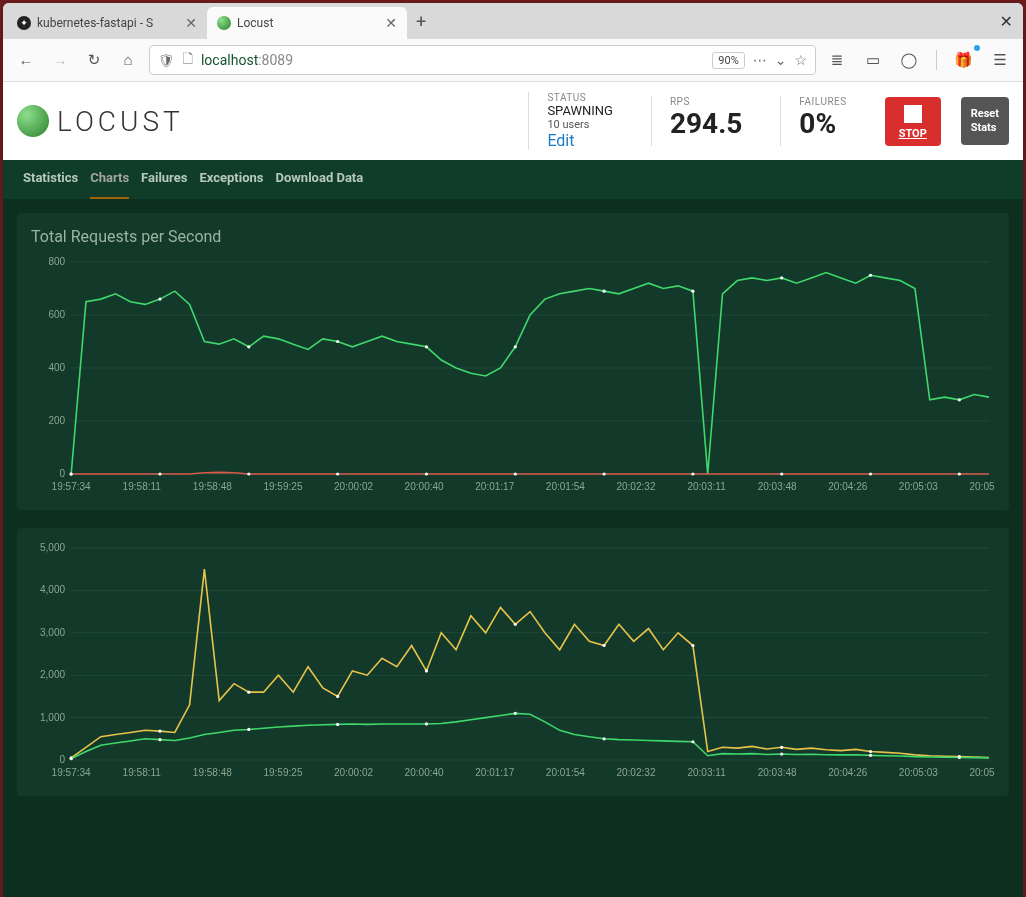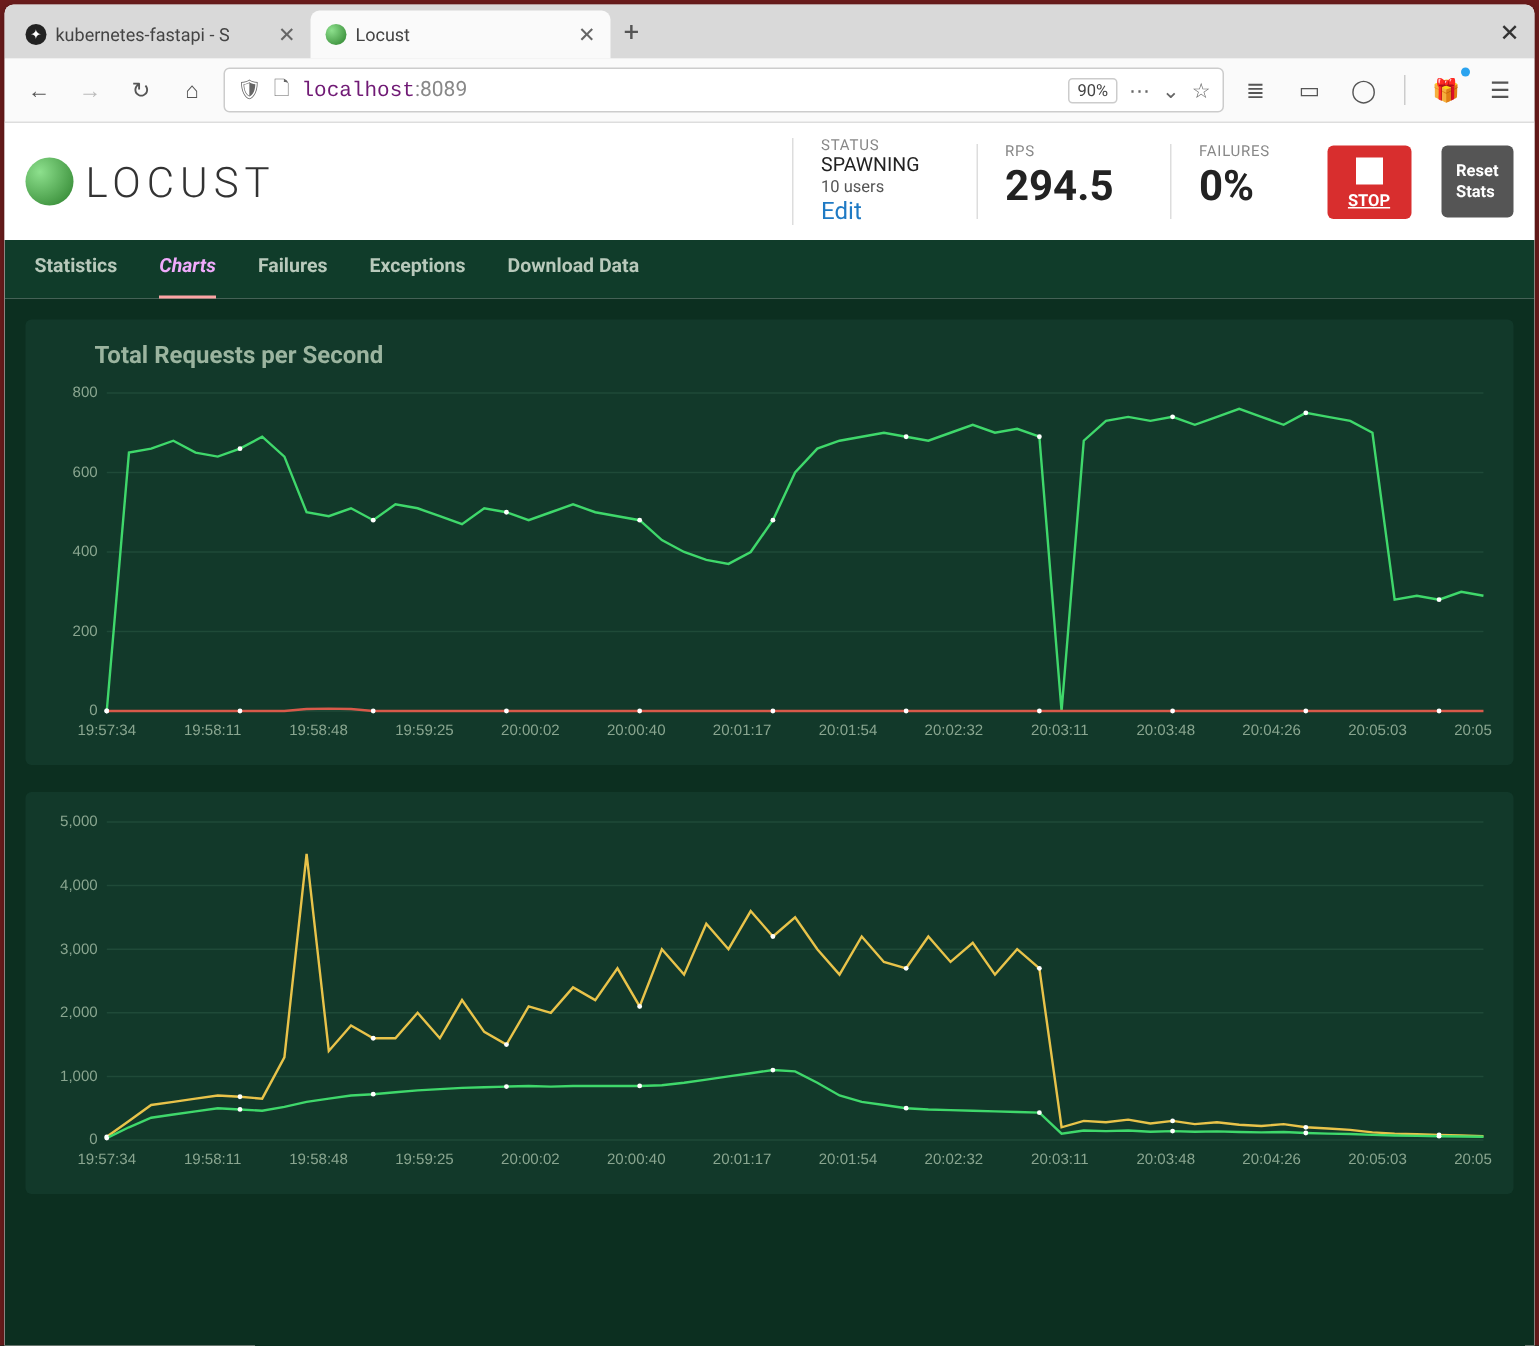"localhost" .urlbar .addr .host { color: #701a75 -> #14532d; font-family: Liberation Mono, monospace -> none }
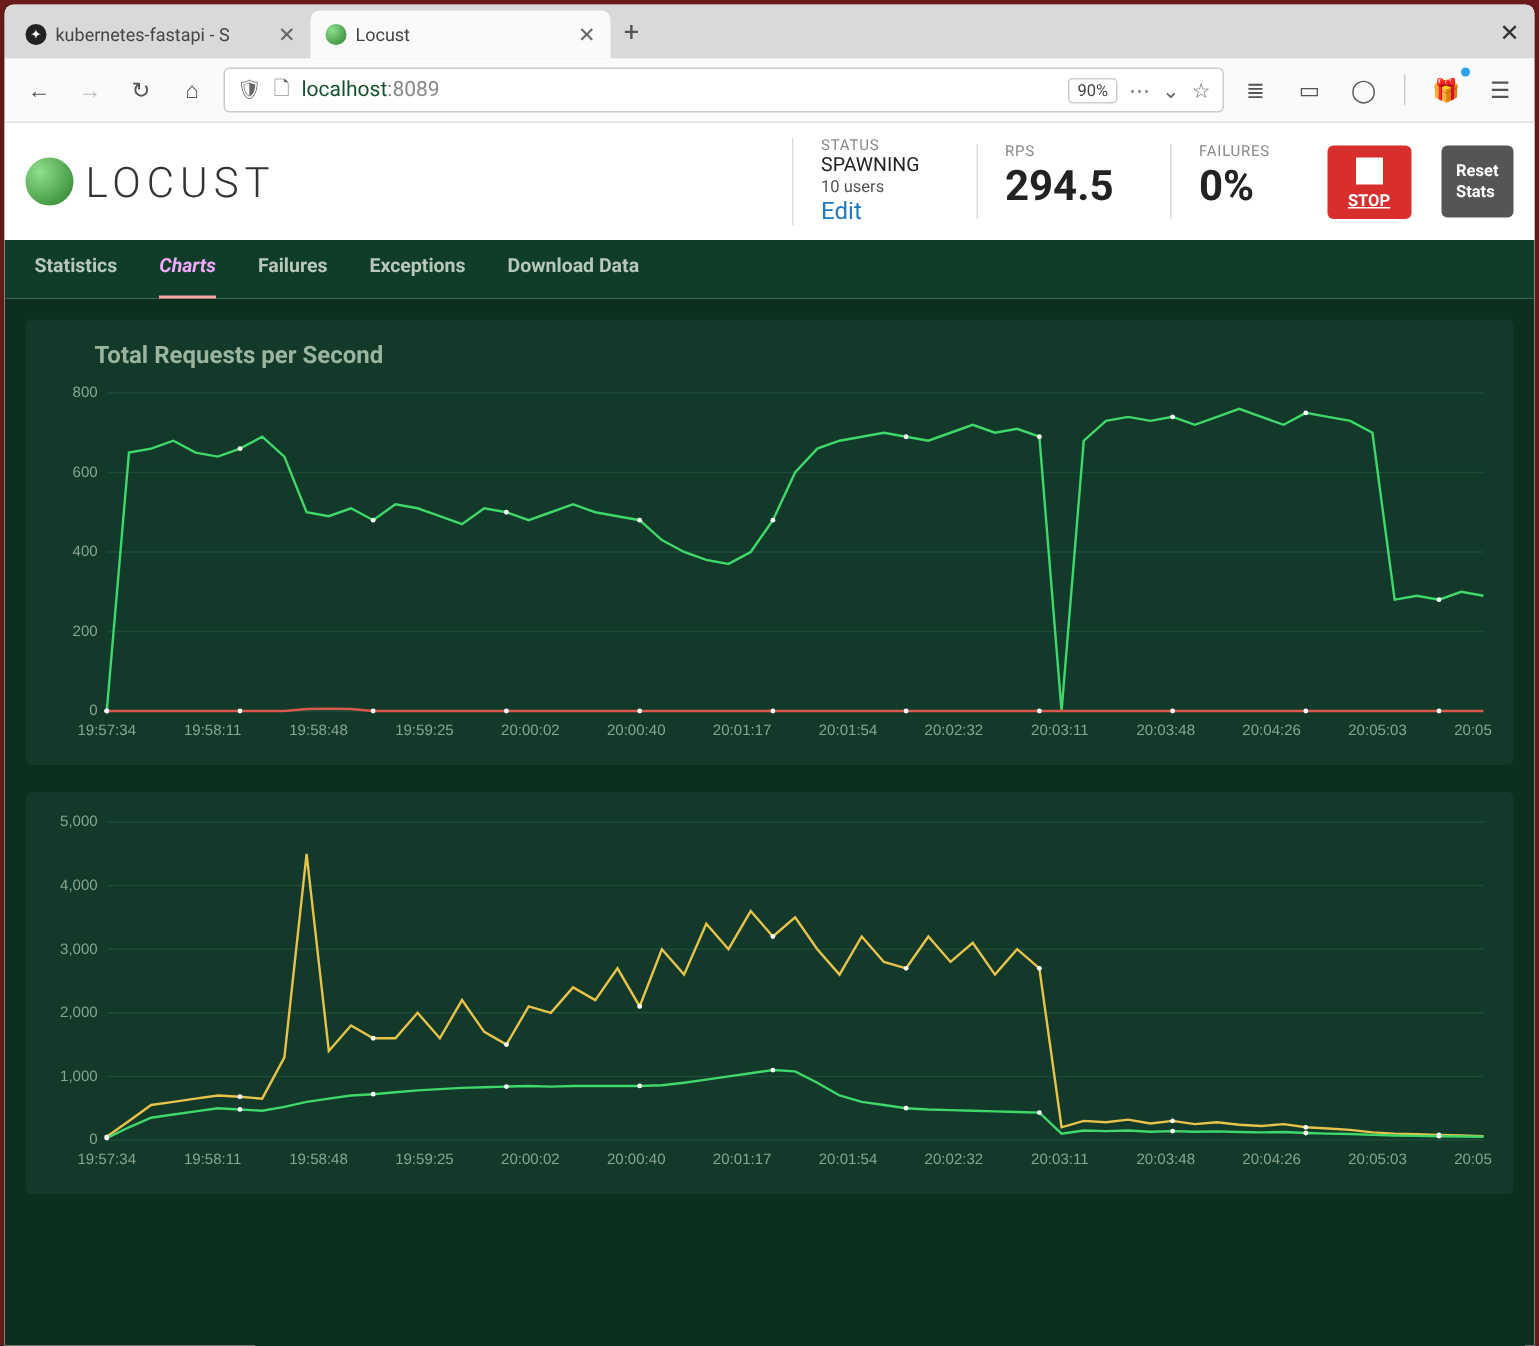"Statistics" .tabs { gap: 28px -> 12px }
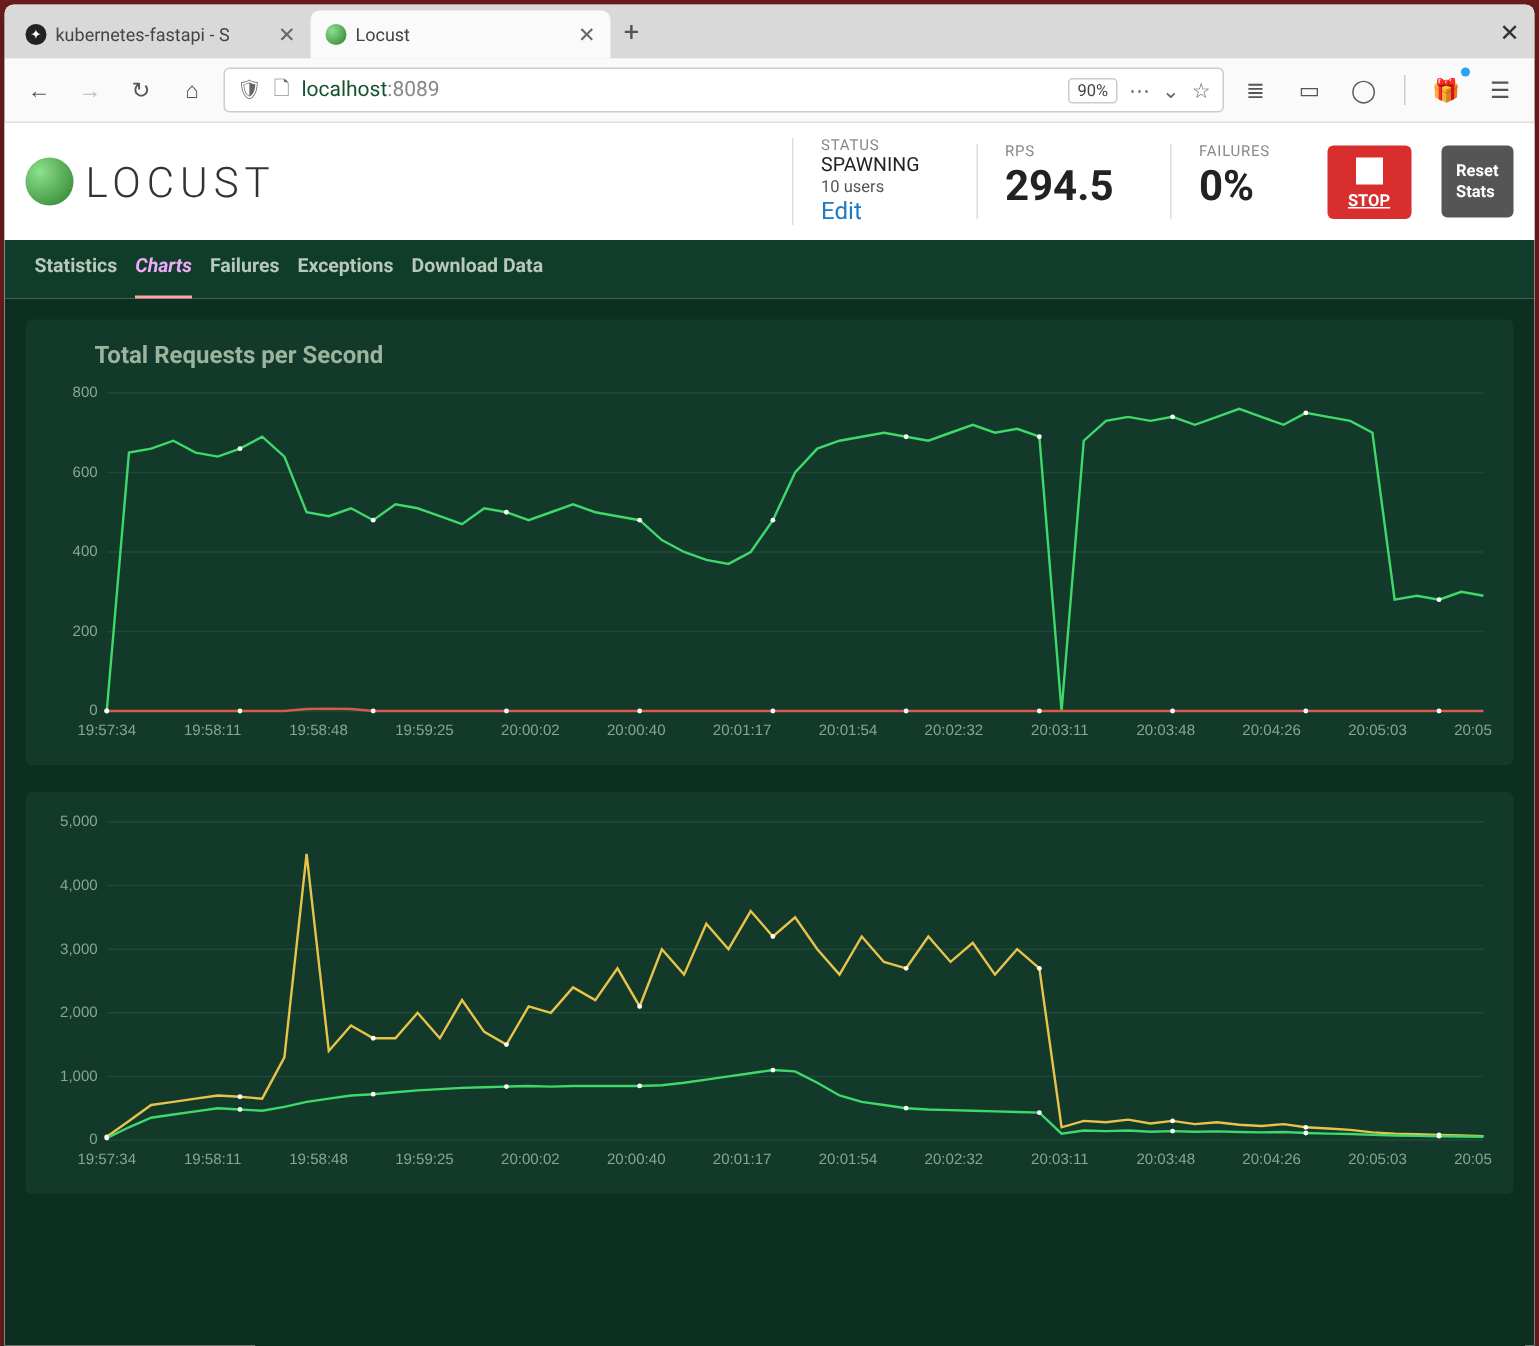"Charts" .tabs .tabitem.active { border-bottom: 2px solid #fca5a5 -> 2px solid #a16207; color: #f0abfc -> #a3a3a3; font-style: italic -> none }
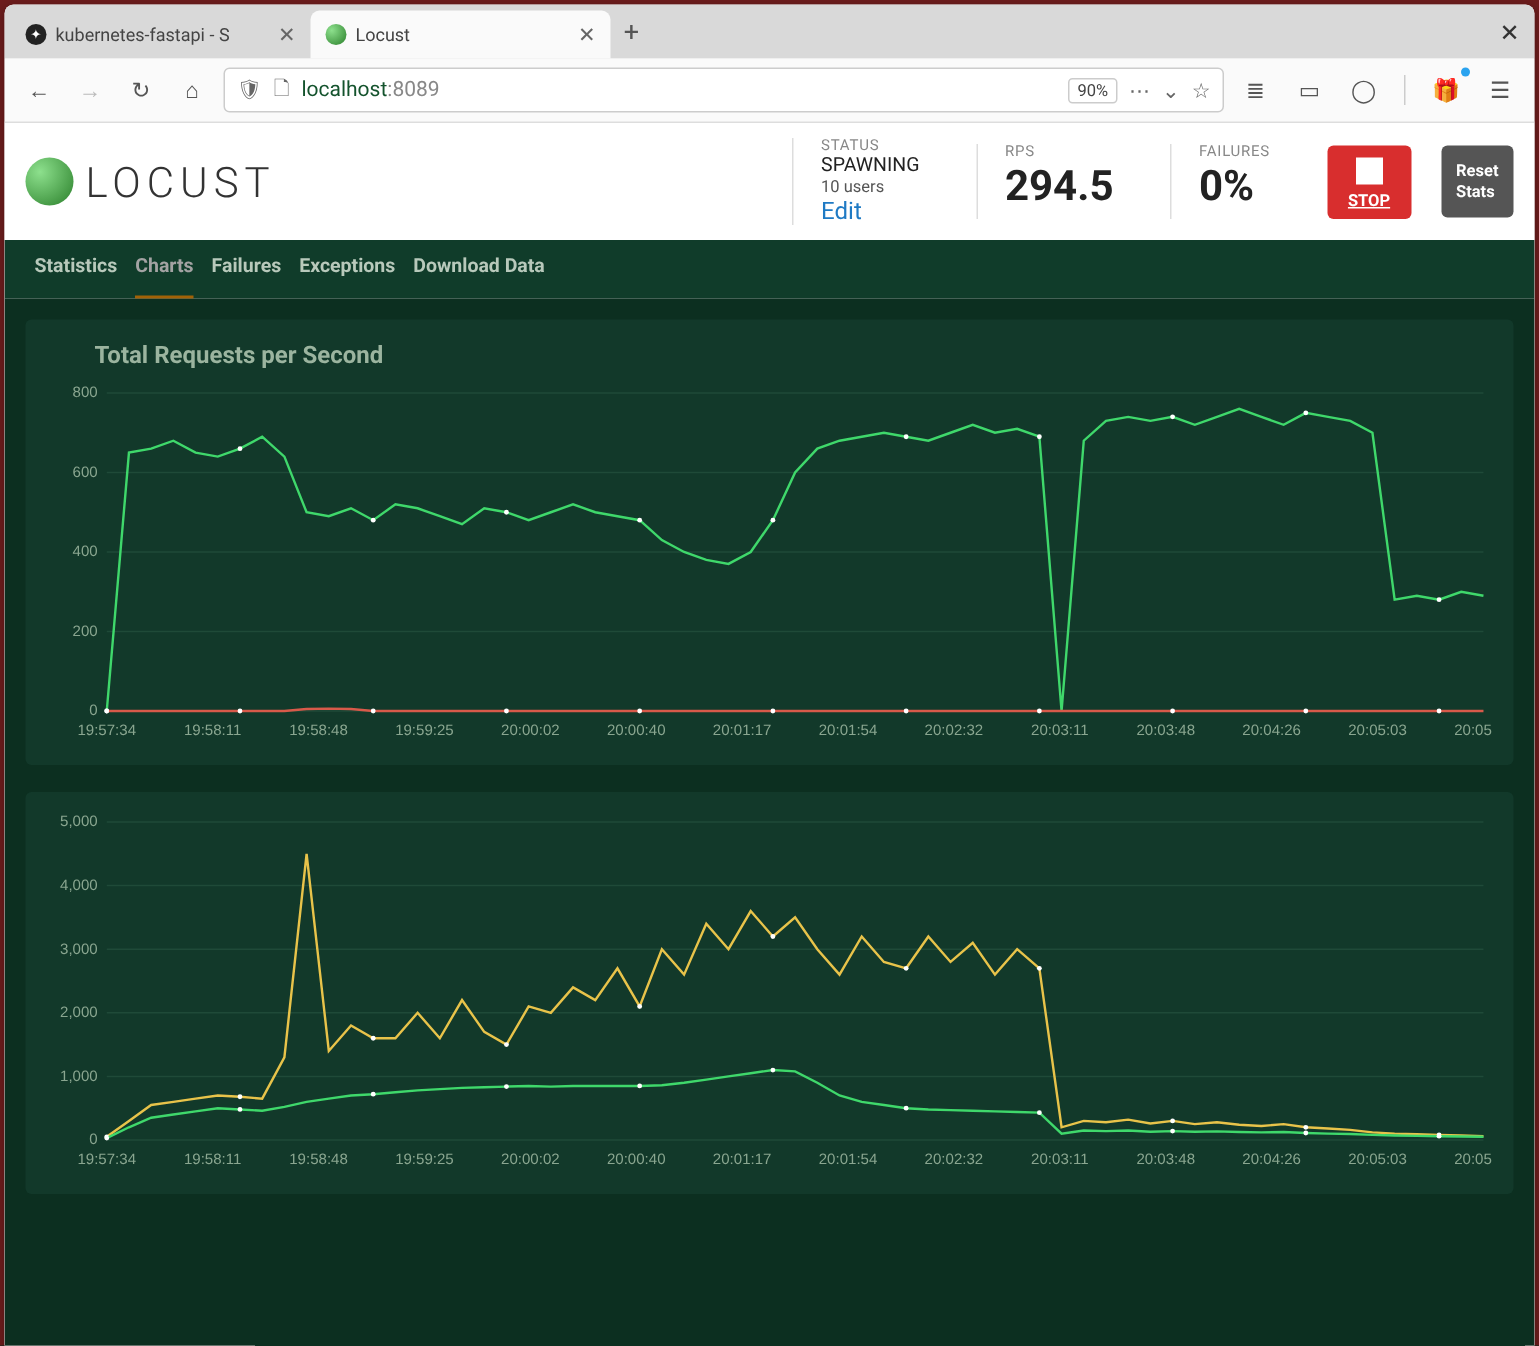"Total Requests per Second" .panel h3 { font-weight: bold -> normal; margin-left: 32px -> none }
